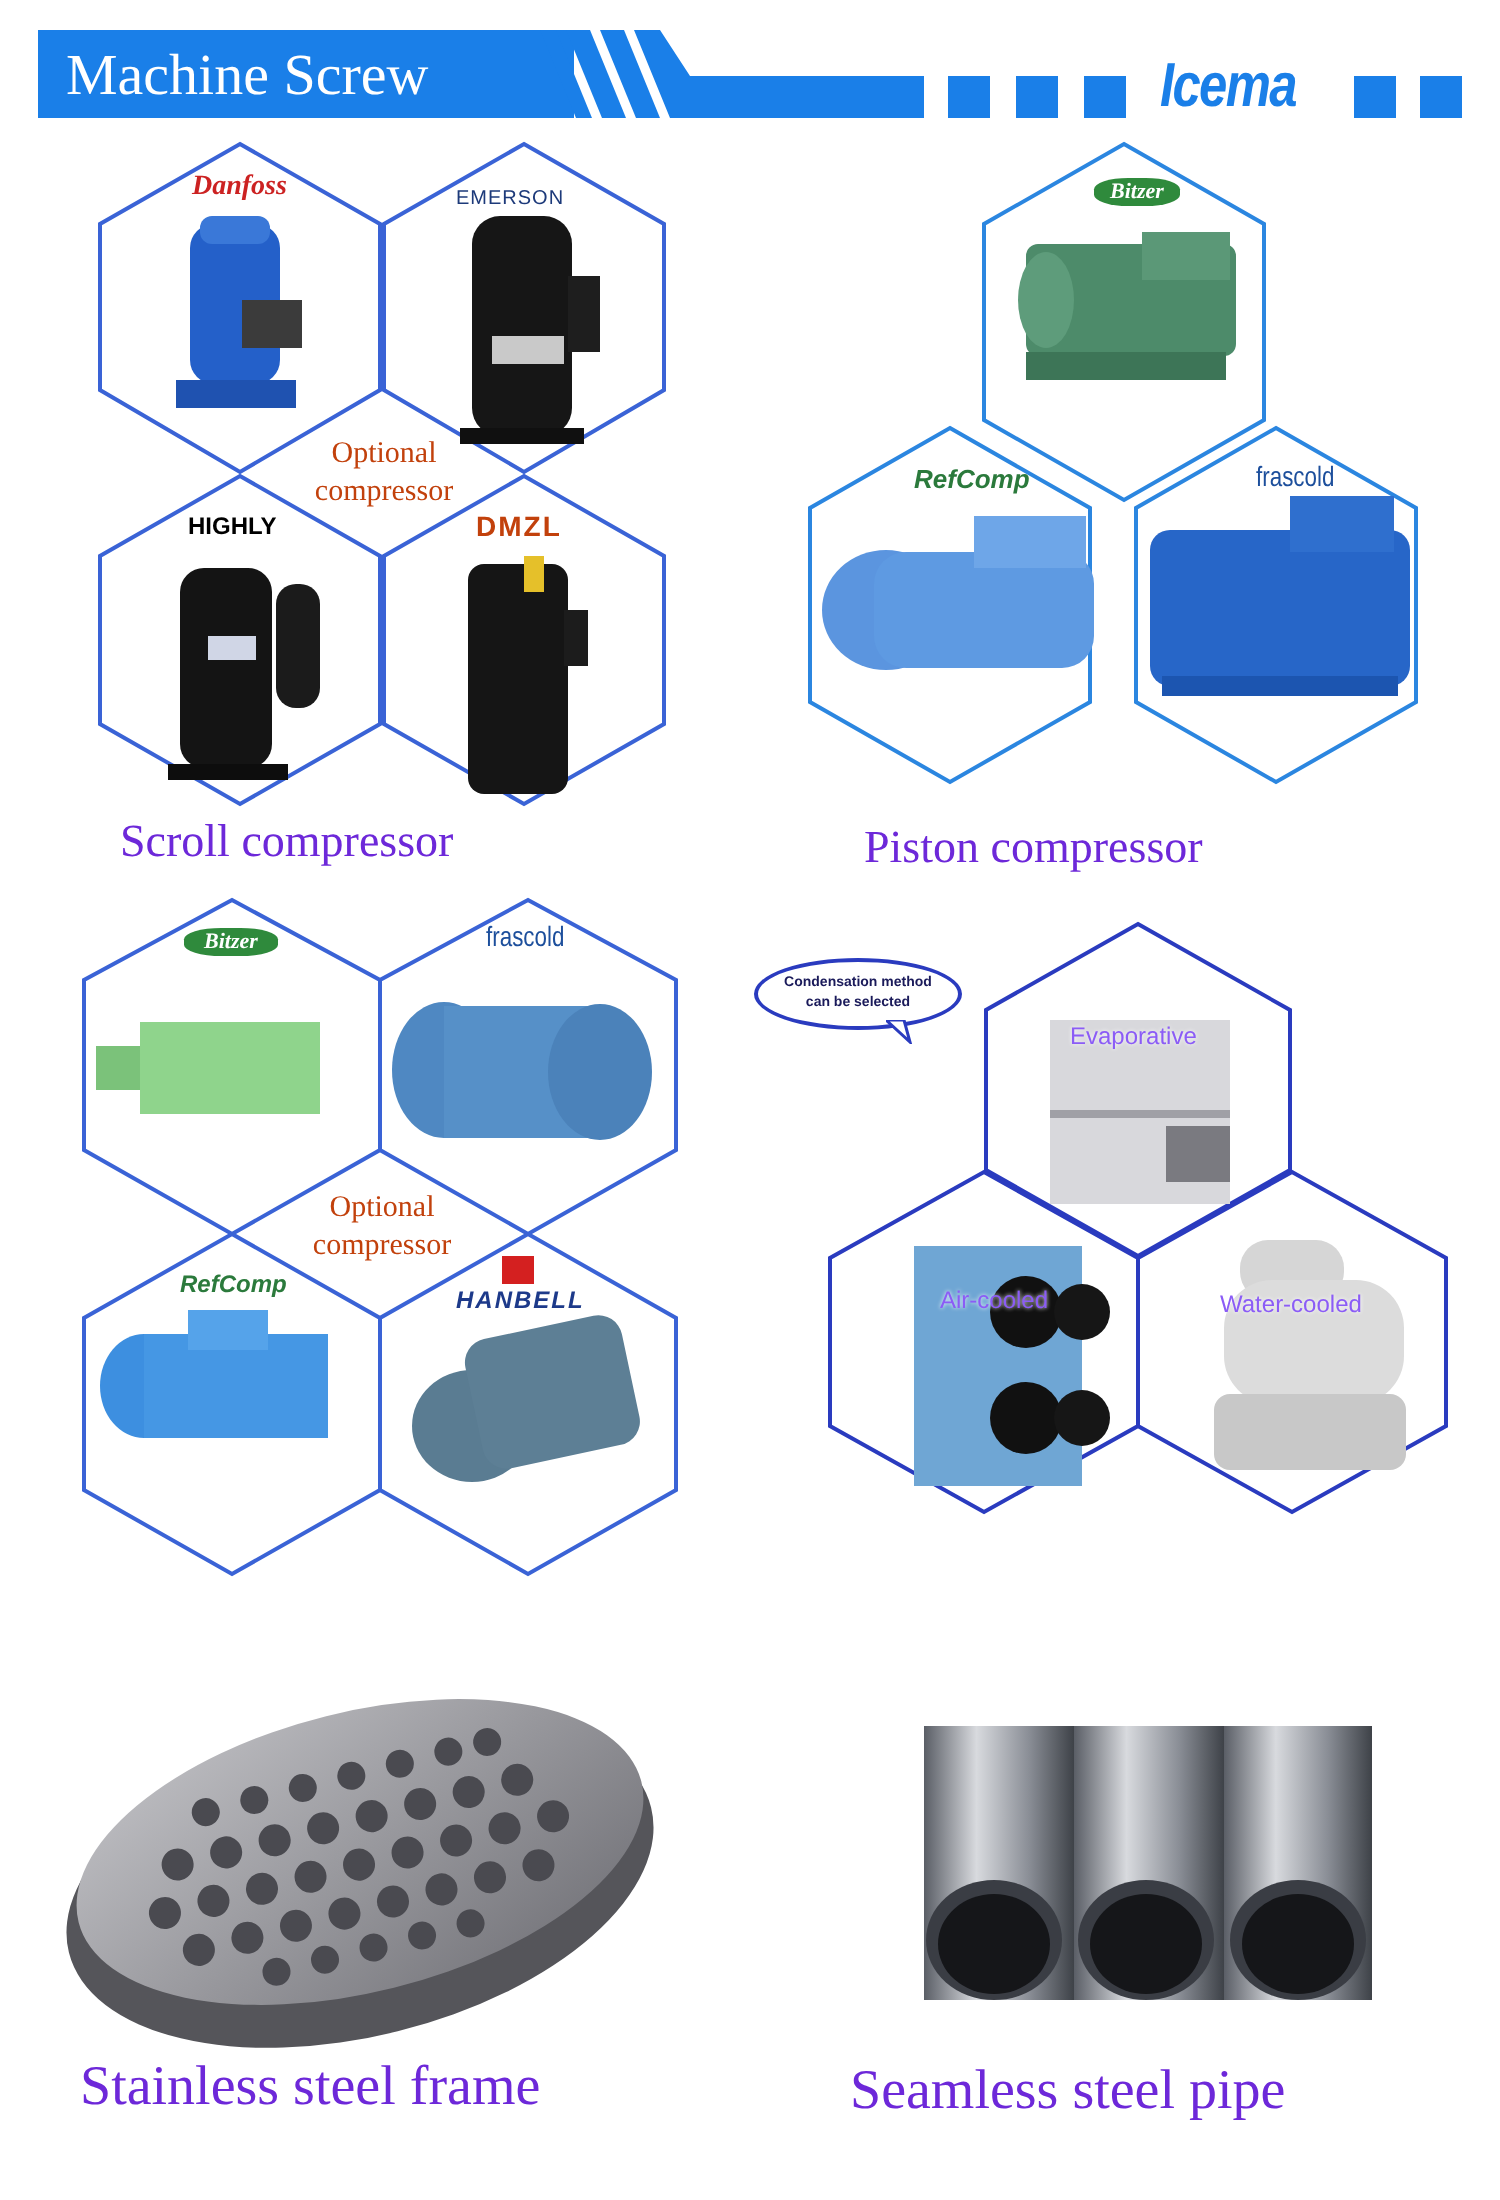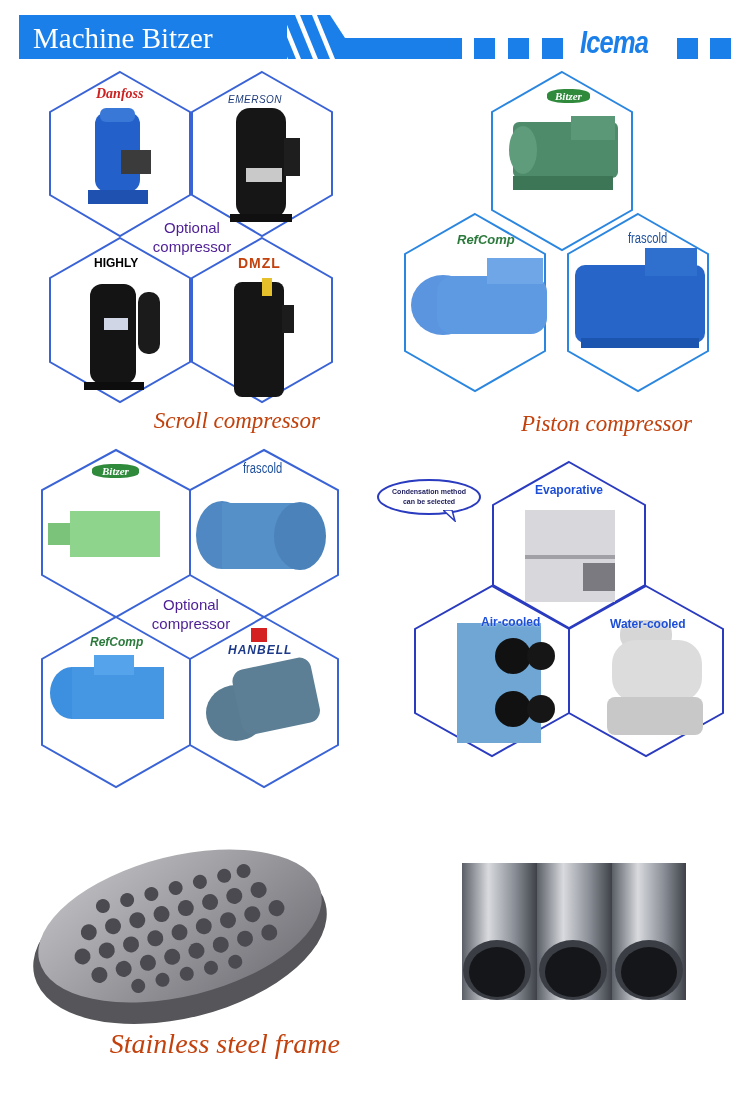"Machine Bitzer" div.hdr-title { text: Bitzer -> Screw }
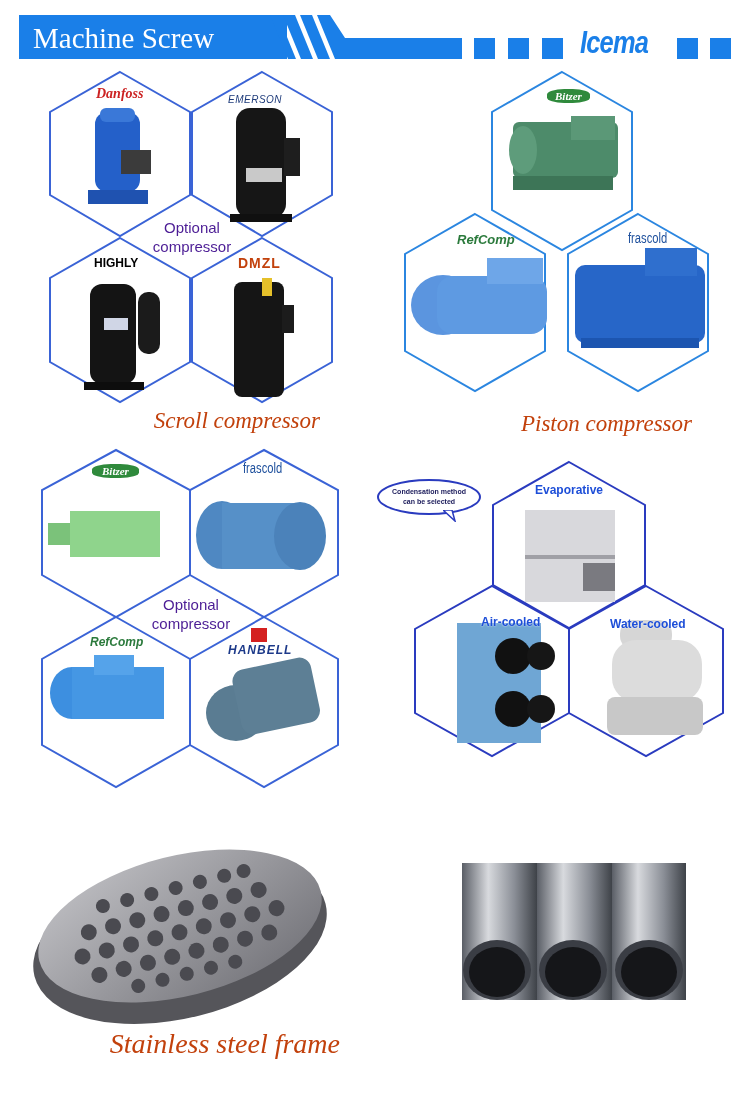"EMERSON" div.brand { font-style: italic -> none }
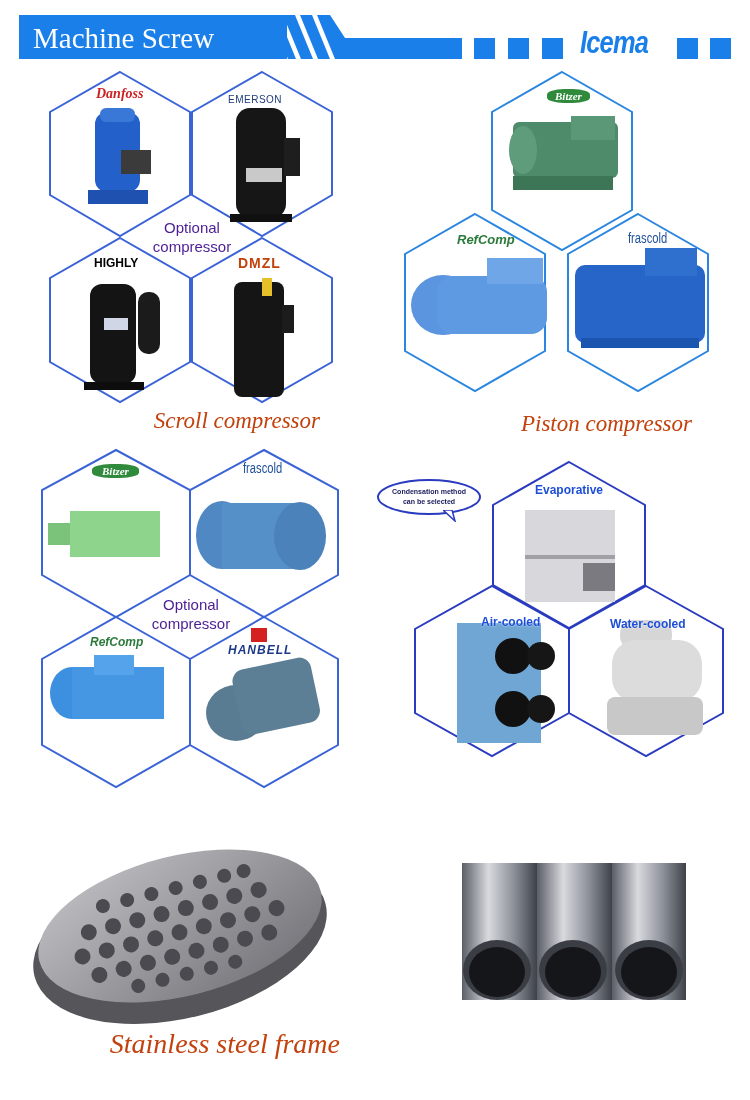"Optional" .mid-label { color: #4c1d95 -> #c2410c; font-family: Liberation Sans, sans-serif -> Liberation Serif, serif }
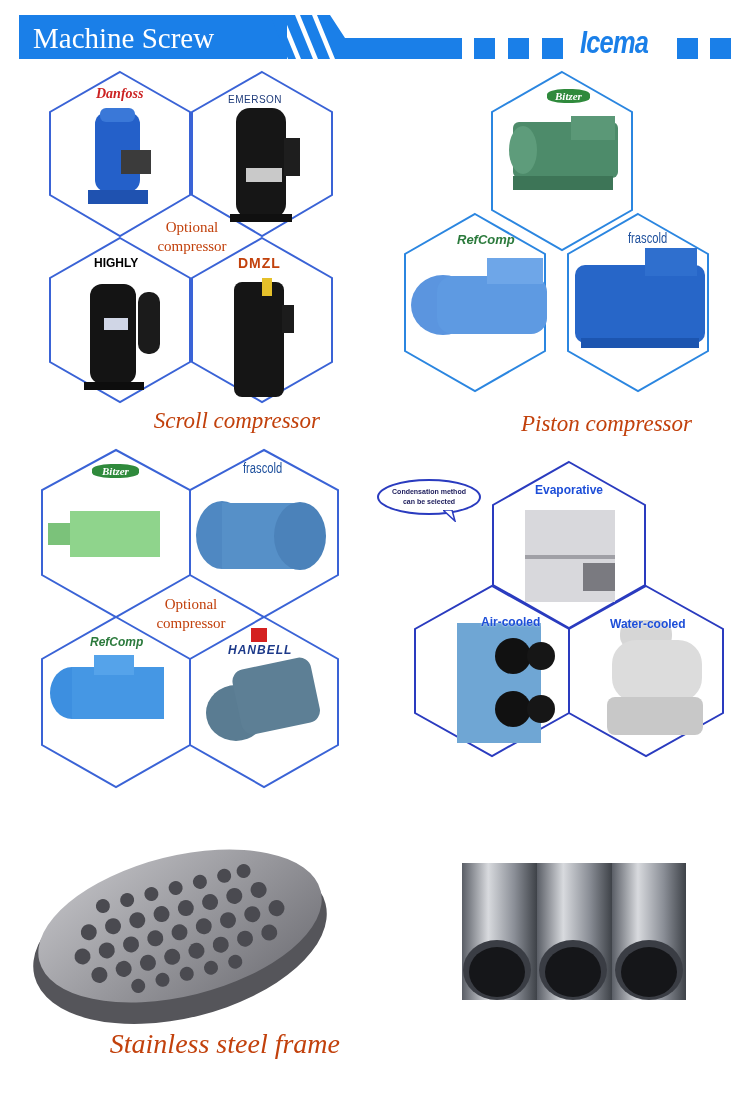"Scroll compressor" .caption { color: #c2410c -> #6d28d9; font-style: italic -> none; text-align: right -> left }
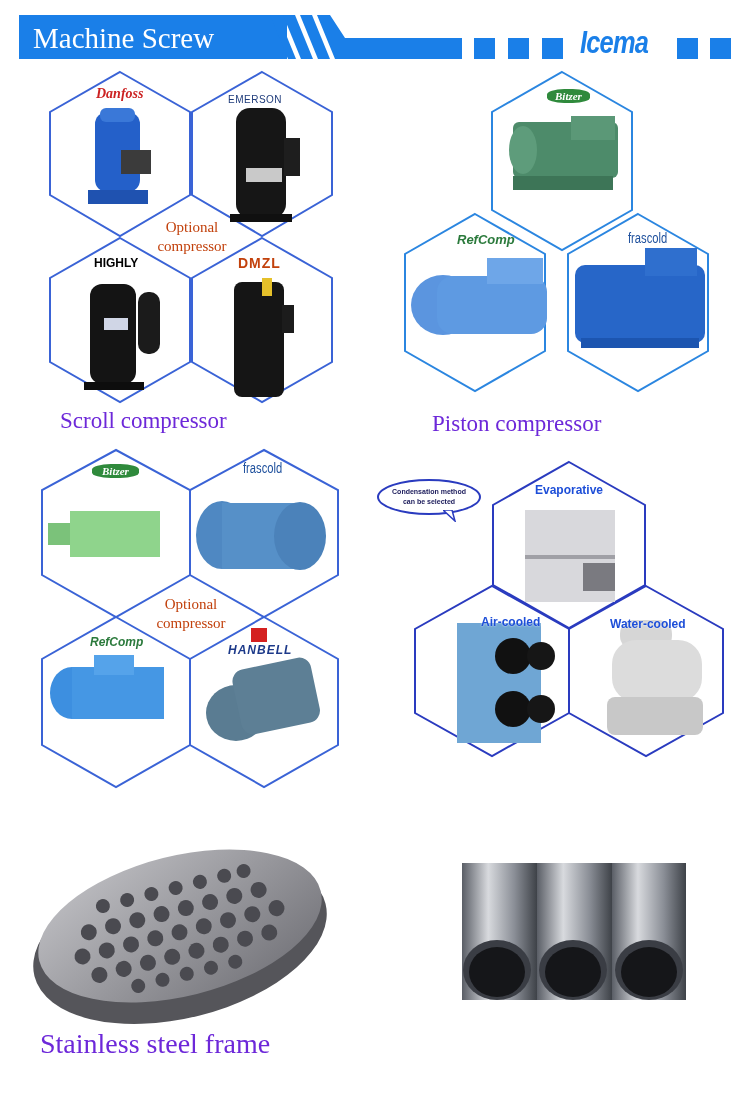"Evaporative" .tag { color: #1d4ed8 -> #8b5cf6; font-weight: bold -> normal; margin-top: none -> 28px }
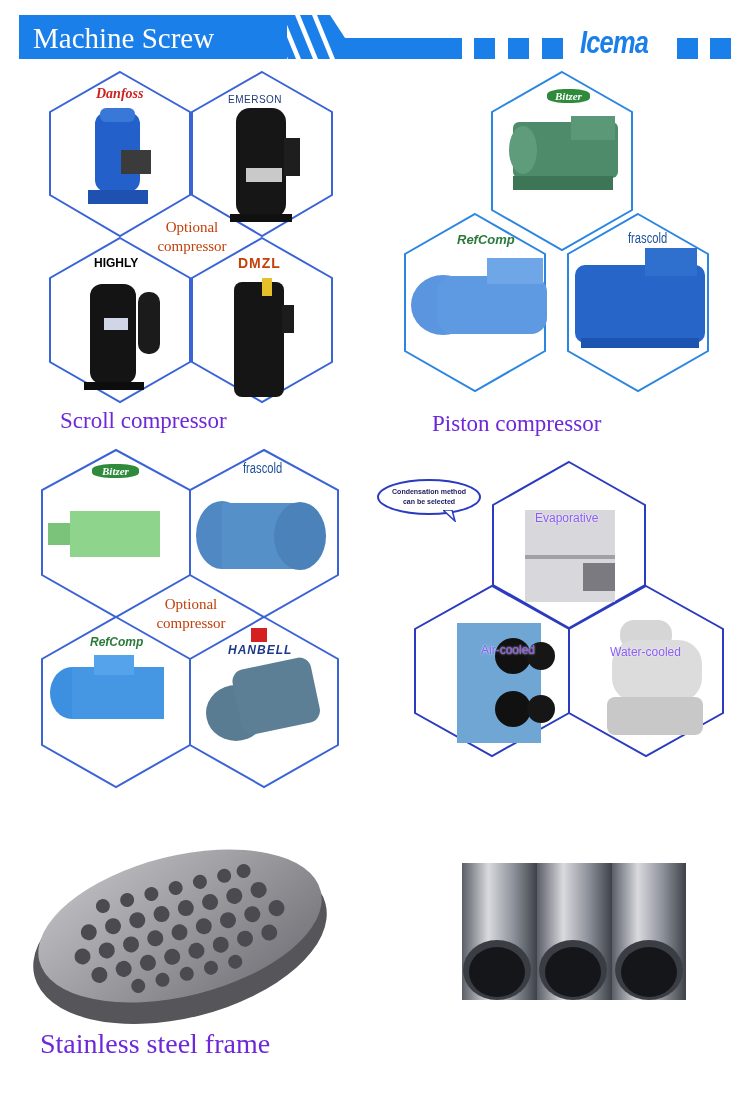"Air-cooled" div.tag { left: 106px -> 95px }
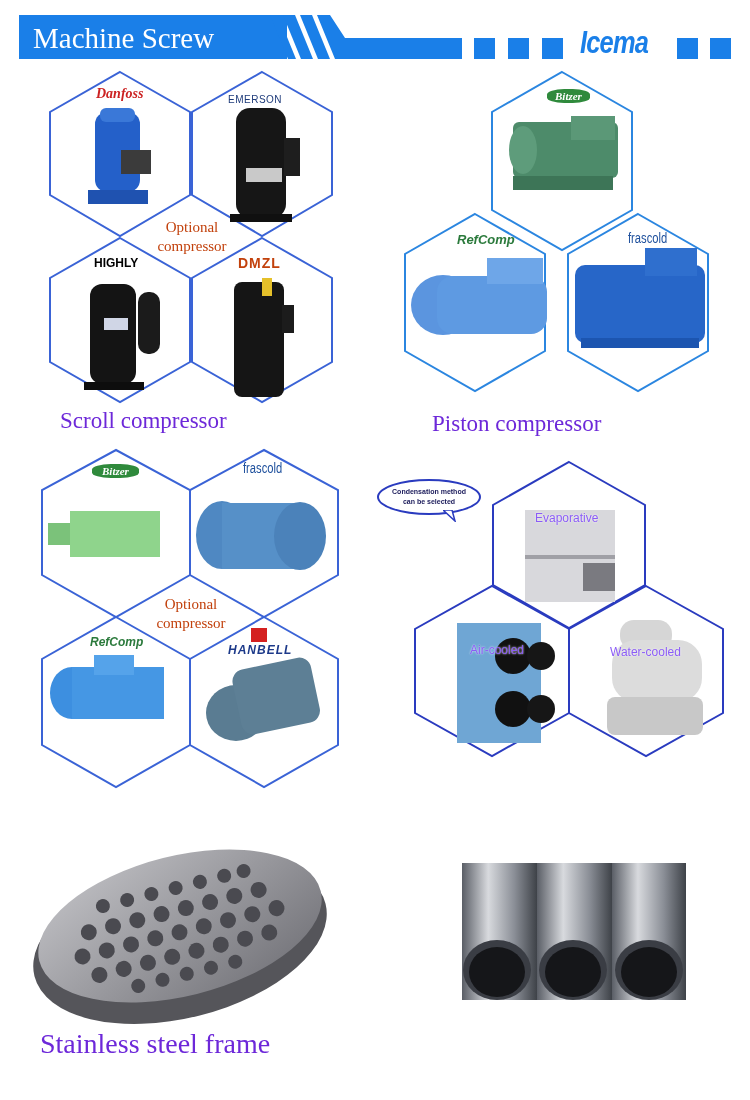"Seamless steel pipe" div.caption { html: none -> <div>Seamless steel pipe</div> }
